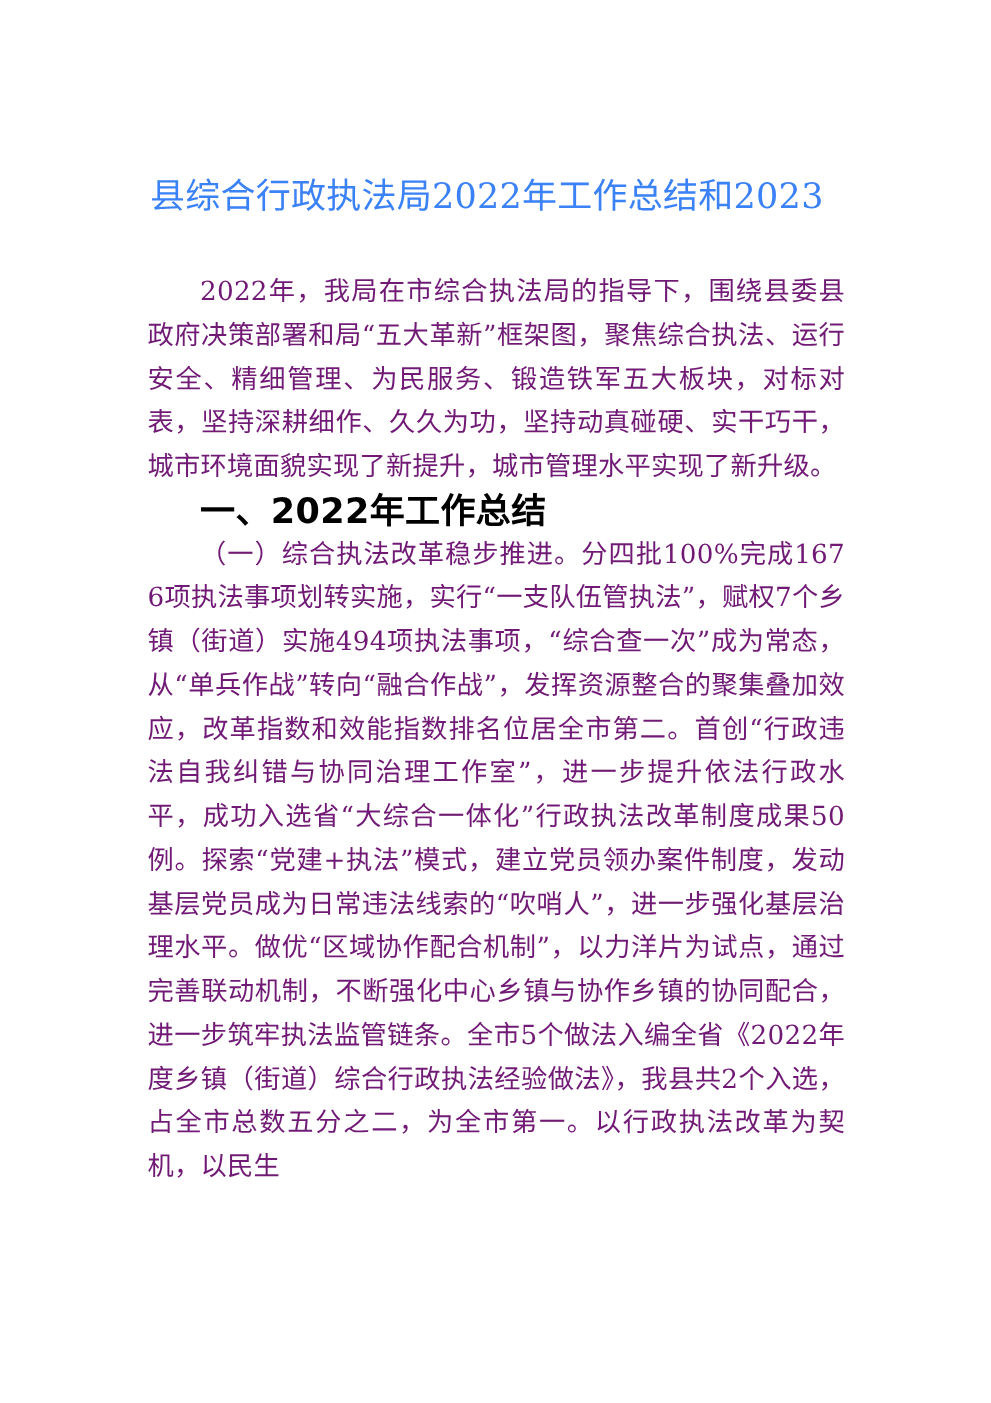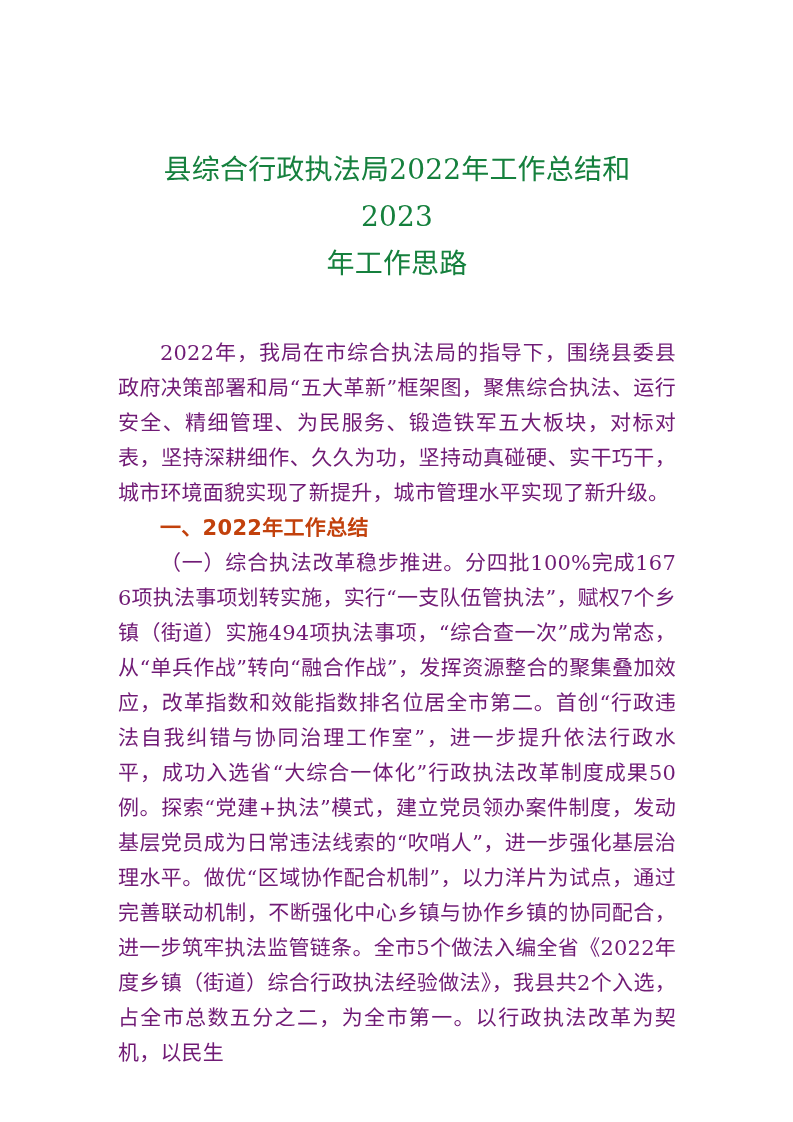"县综合行政执法局2022年工作总结和2023" .doc-title { color: #15803d -> #3b82f6; margin: 15px -> 2px; text-align: center -> left }
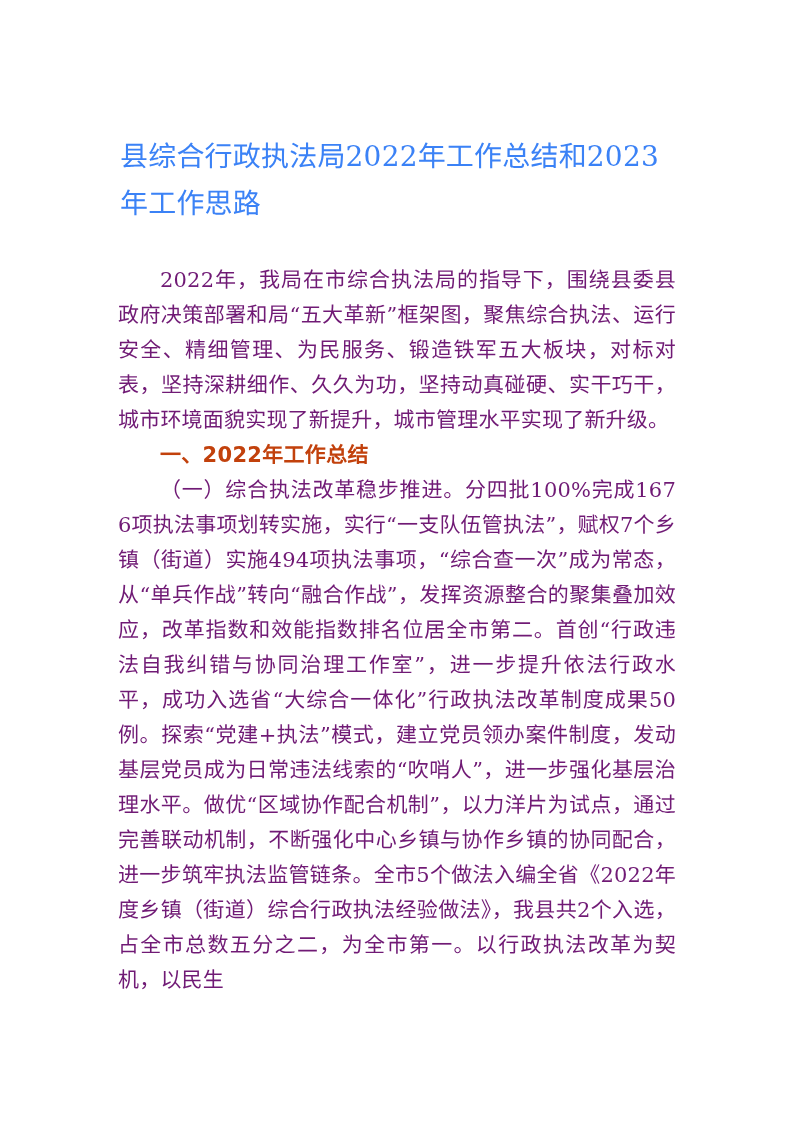"年工作思路" span { html: <span>年工作思路</span> -> none }
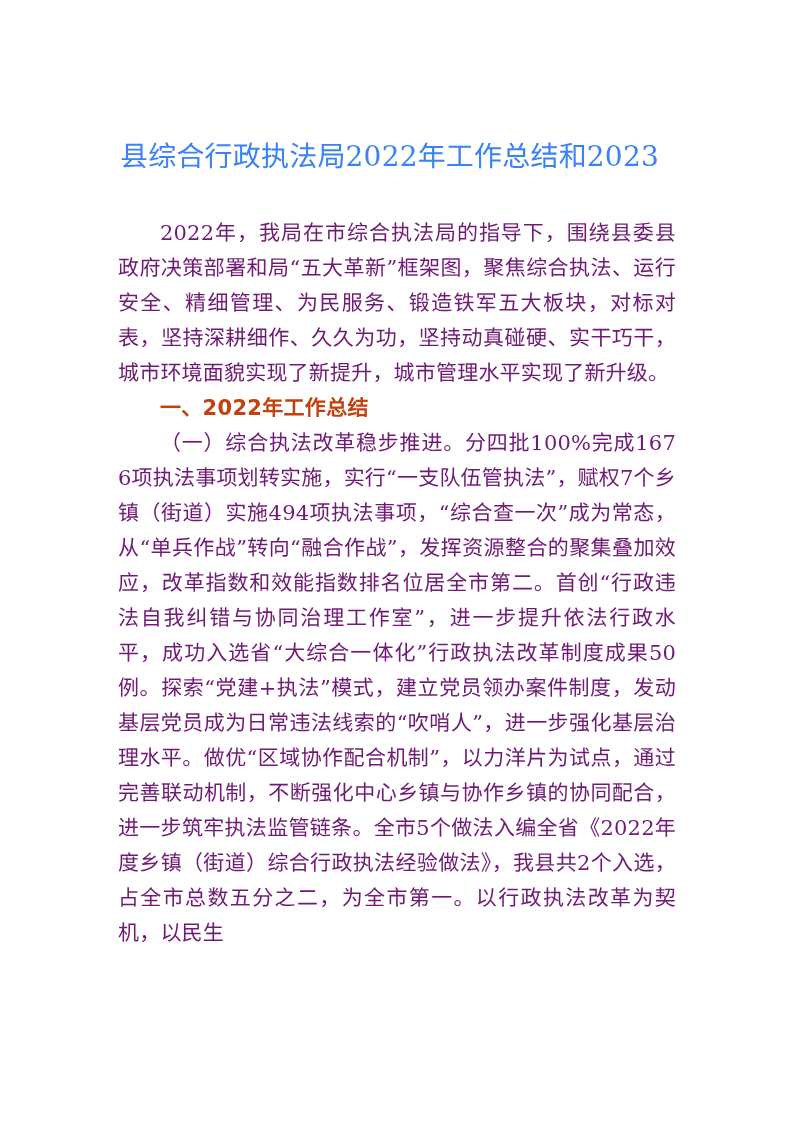"一、2022年工作总结" .section-heading { color: #c2410c -> #000000; font-size: 21px -> 28px }
